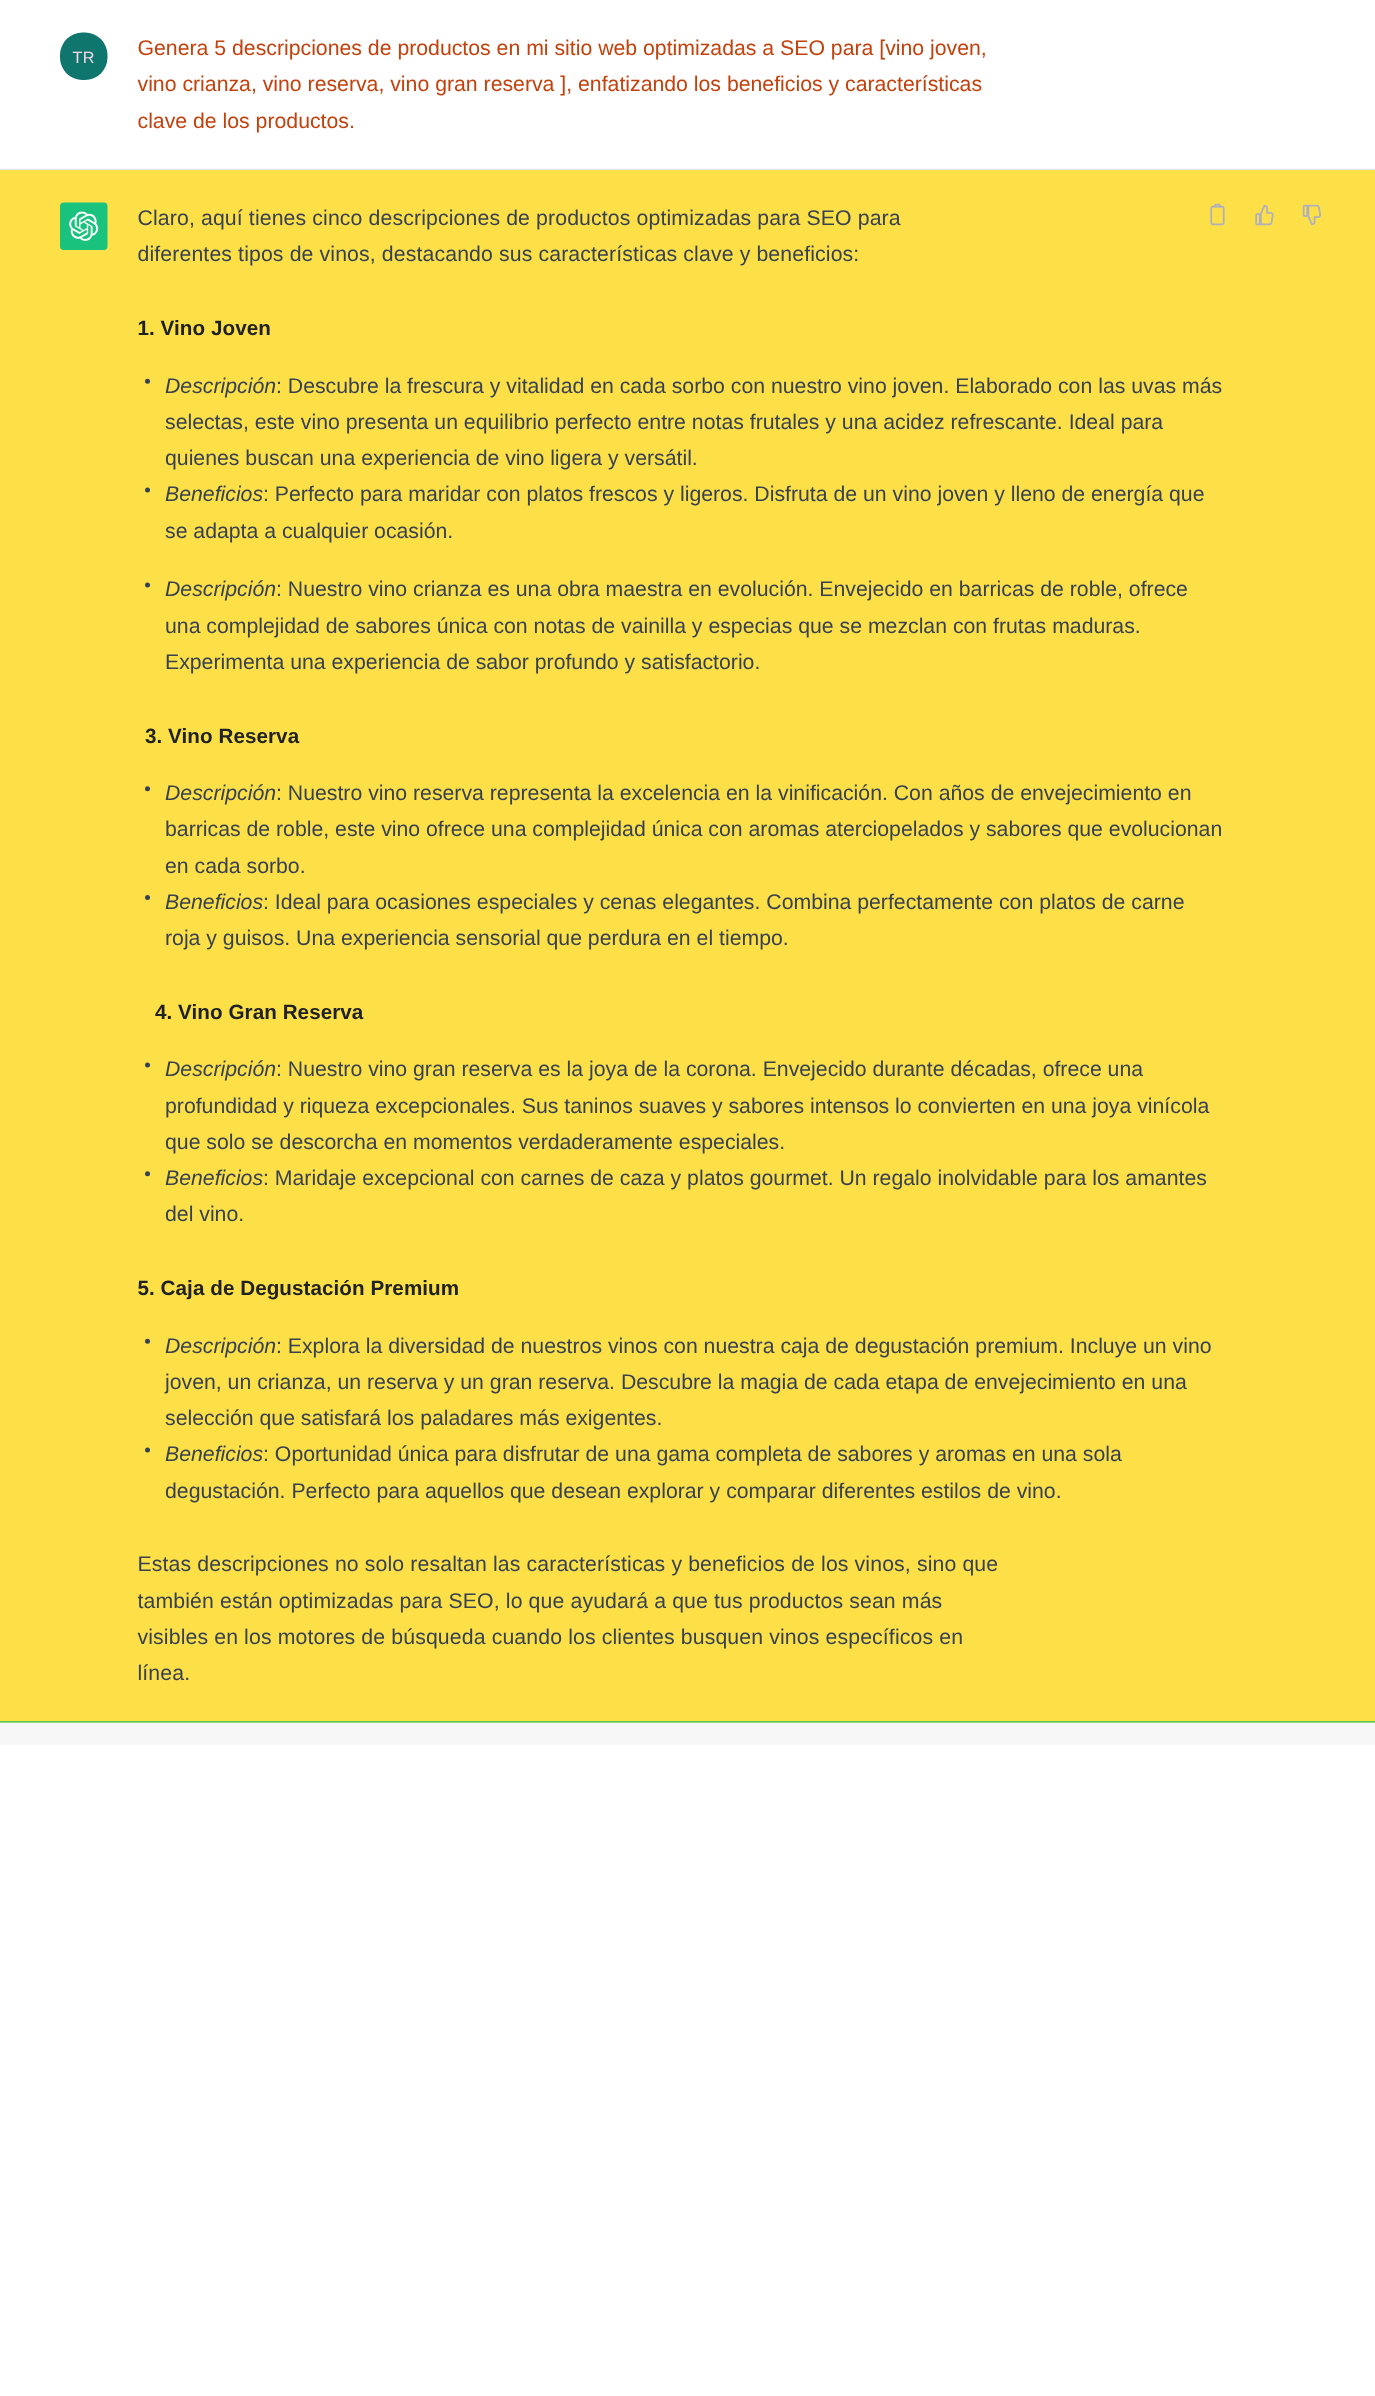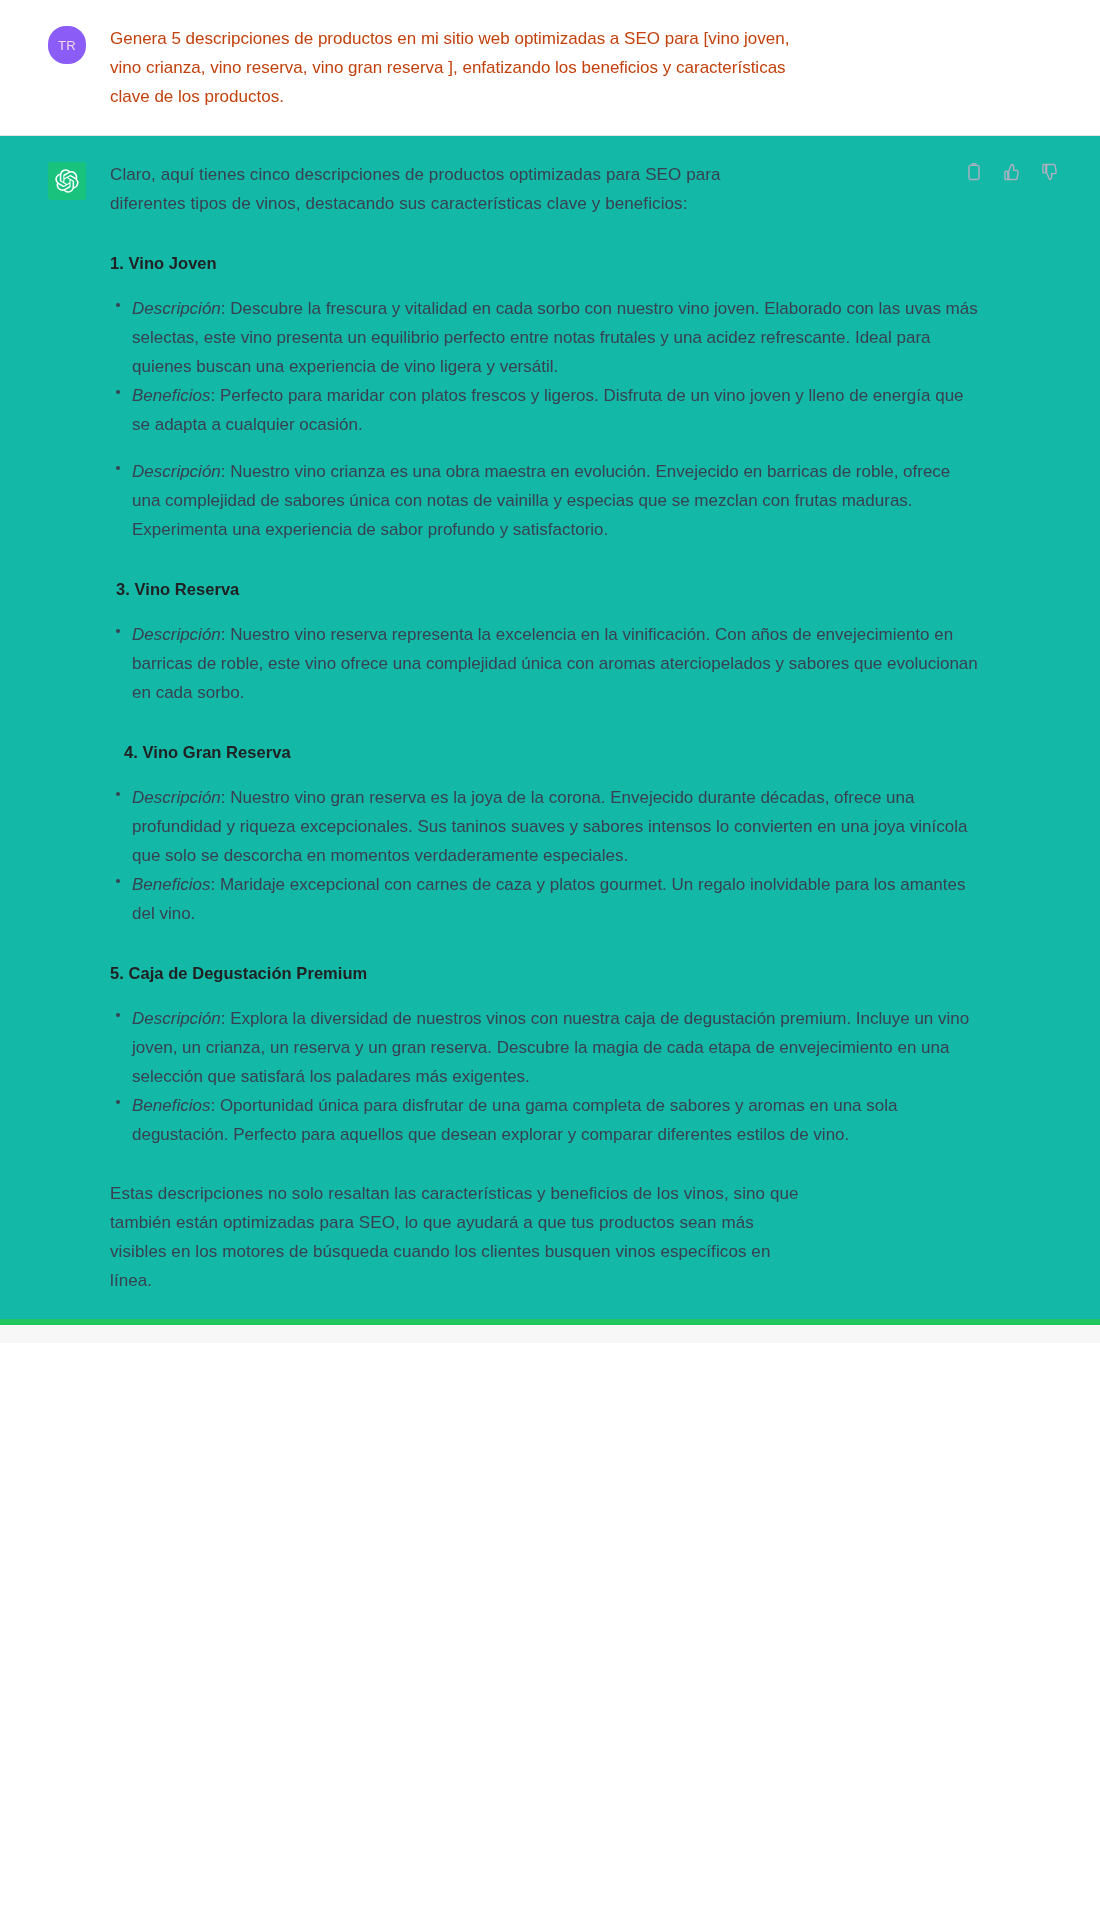"TR" .avatar-user { background: #8b5cf6 -> #0f766e }
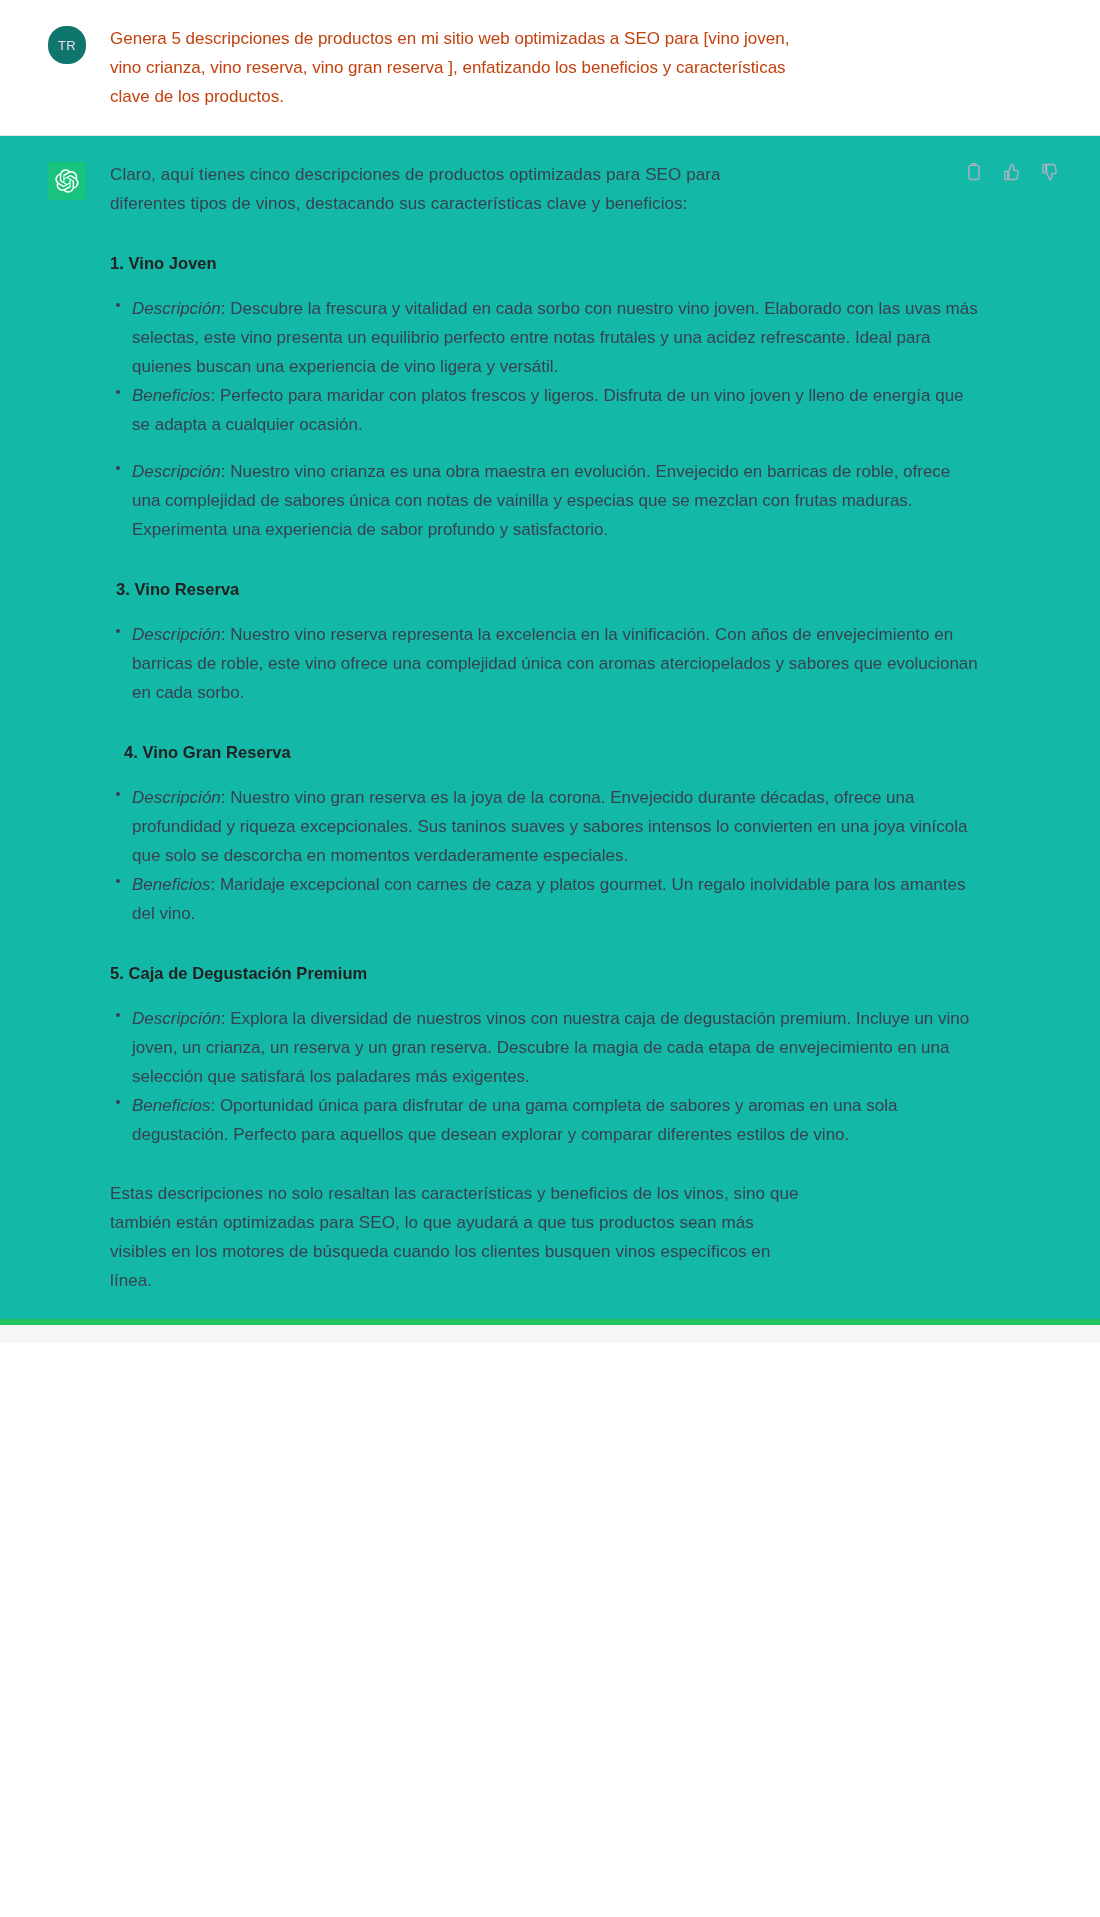"Claro, aquí tienes cinco descripciones" .msg-assistant { background: #14b8a6 -> #fde047; border-bottom: 6px solid #22c55e -> 1px solid #22c55e }
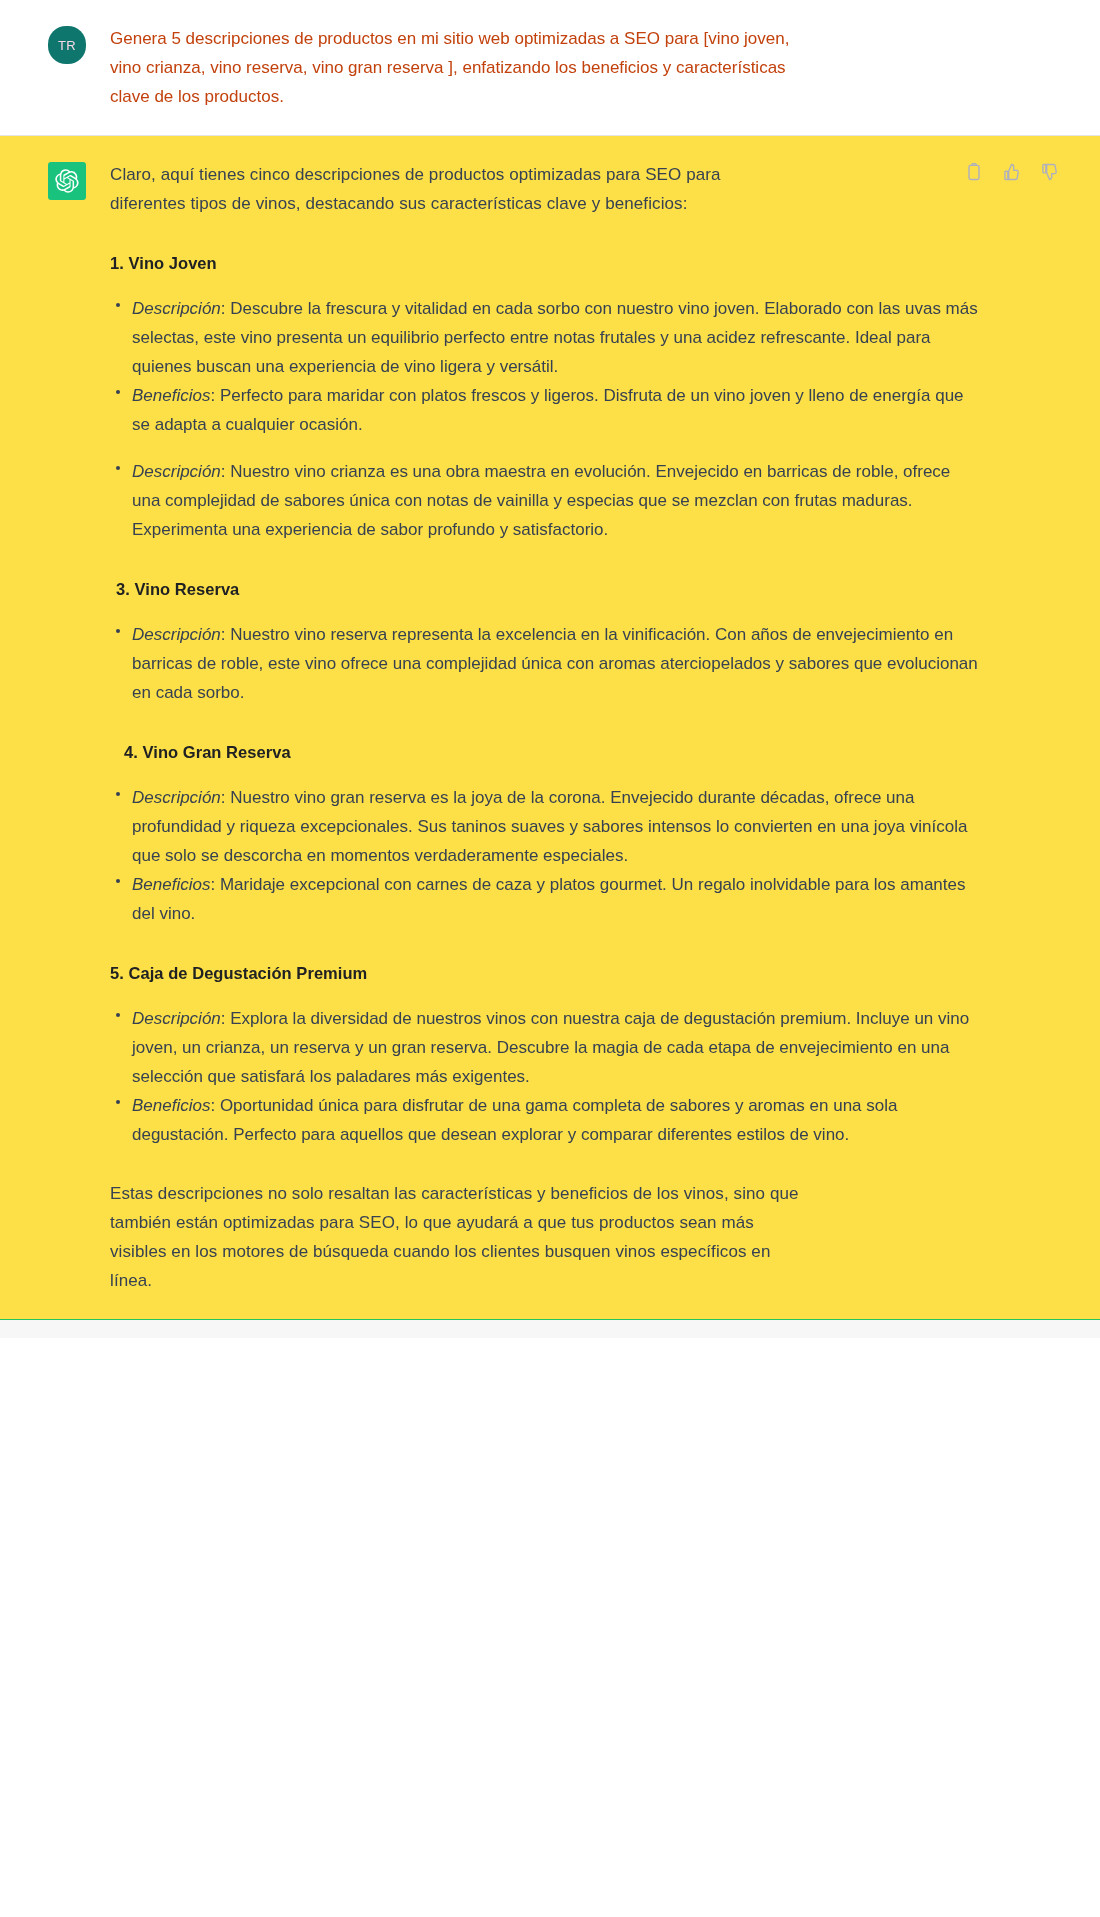"Beneficios: Ideal para ocasiones" li { html: none -> <li><em>Beneficios</em><span>: Ideal para ocasiones especiales y cenas elegantes. Combina perfectamente con platos de carne roja y guisos. Una experiencia sensorial que perdura en el tiempo.</span></li> }
